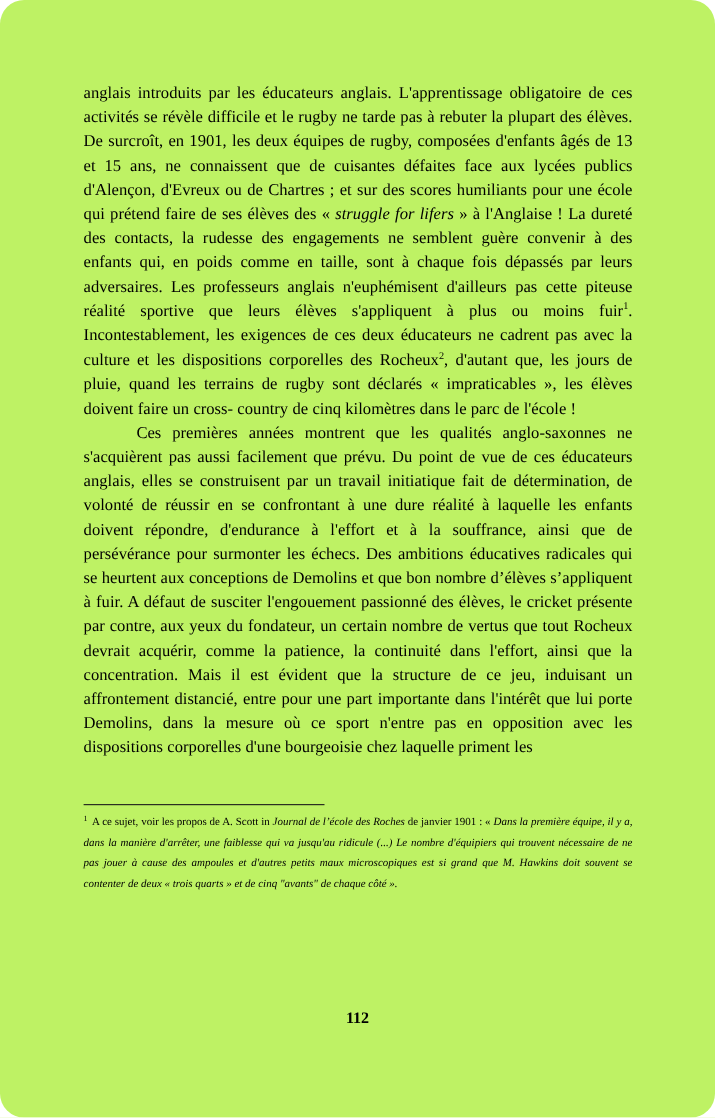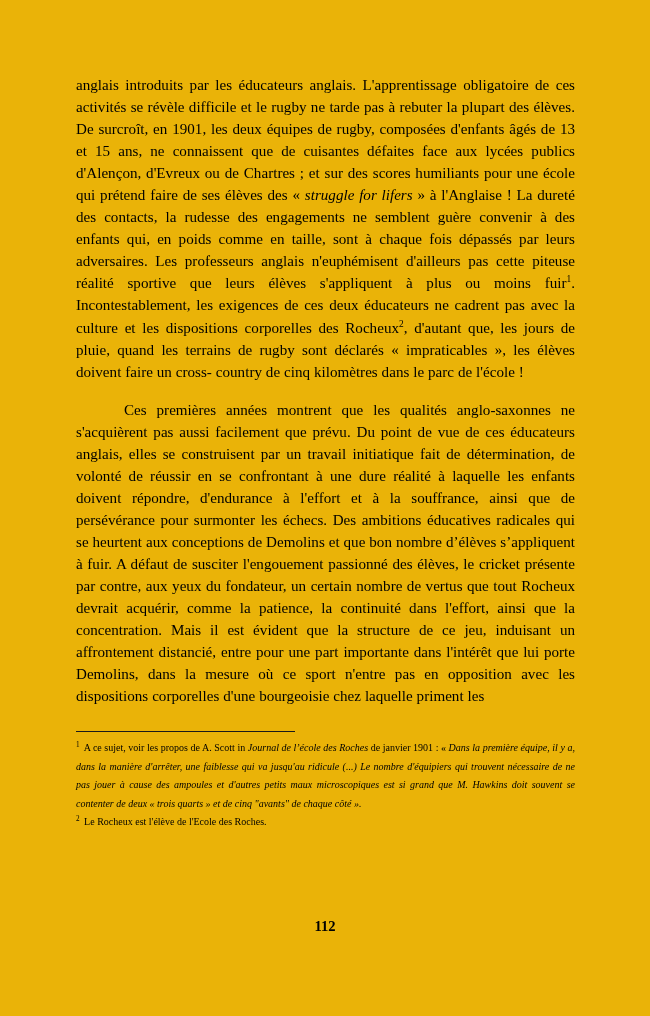"anglais introduits par les éducateurs" .page { background: #eab308 -> #bef264; border-radius: none -> 22px }
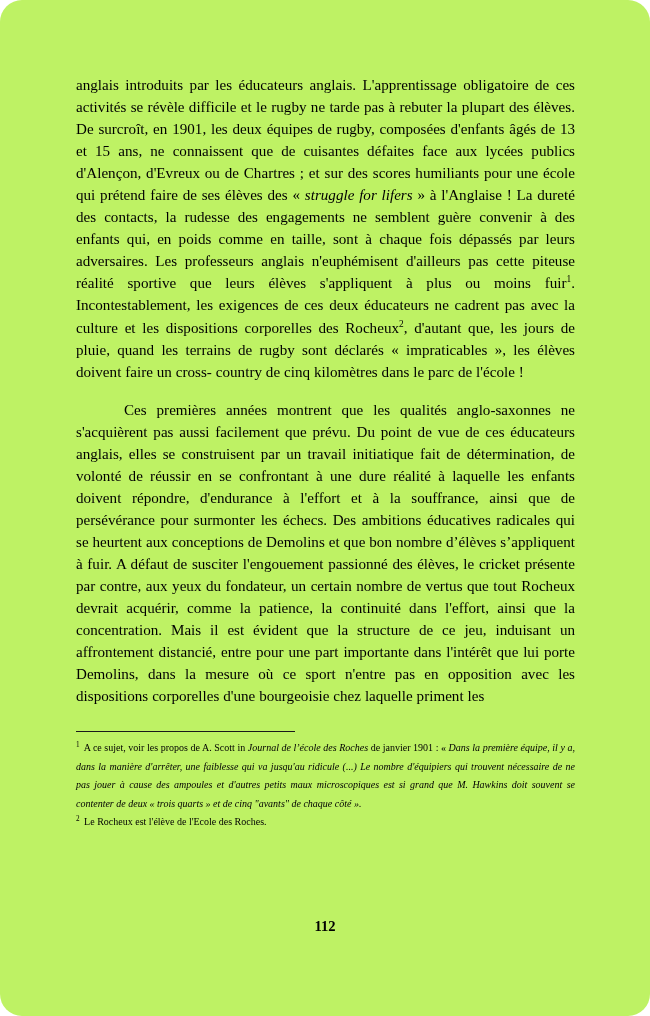"Ces premières années montrent que" .body-text + .body-text { margin-top: 16px -> 0 }
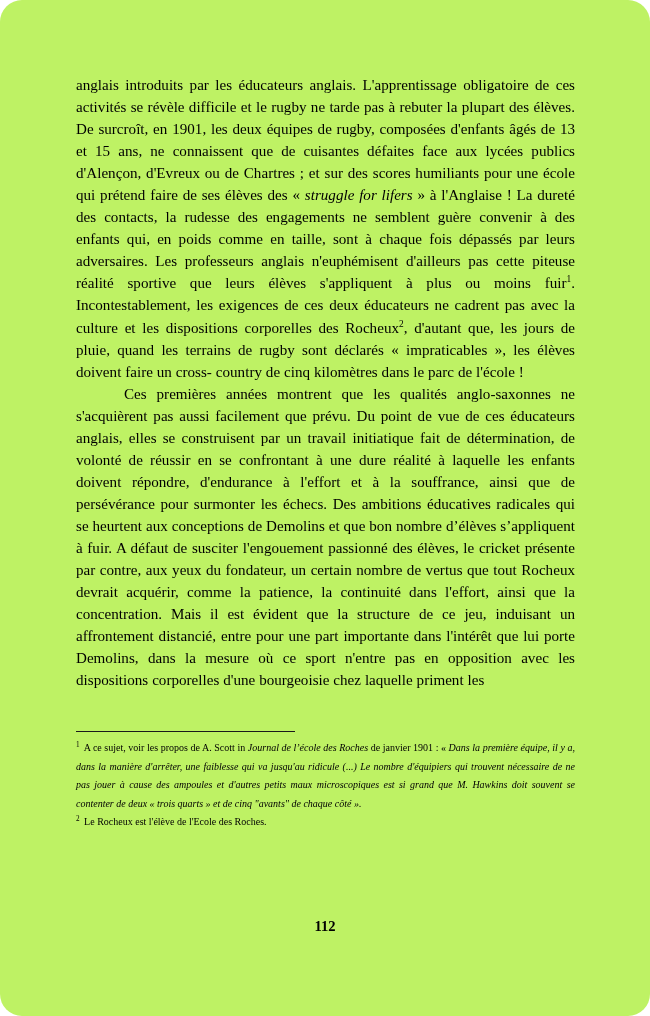"2 Le Rocheux est l'élève" p.footnote { html: <p><sup>2</sup> Le Rocheux est l'élève de l'Ecole des Roches.</p> -> none }
